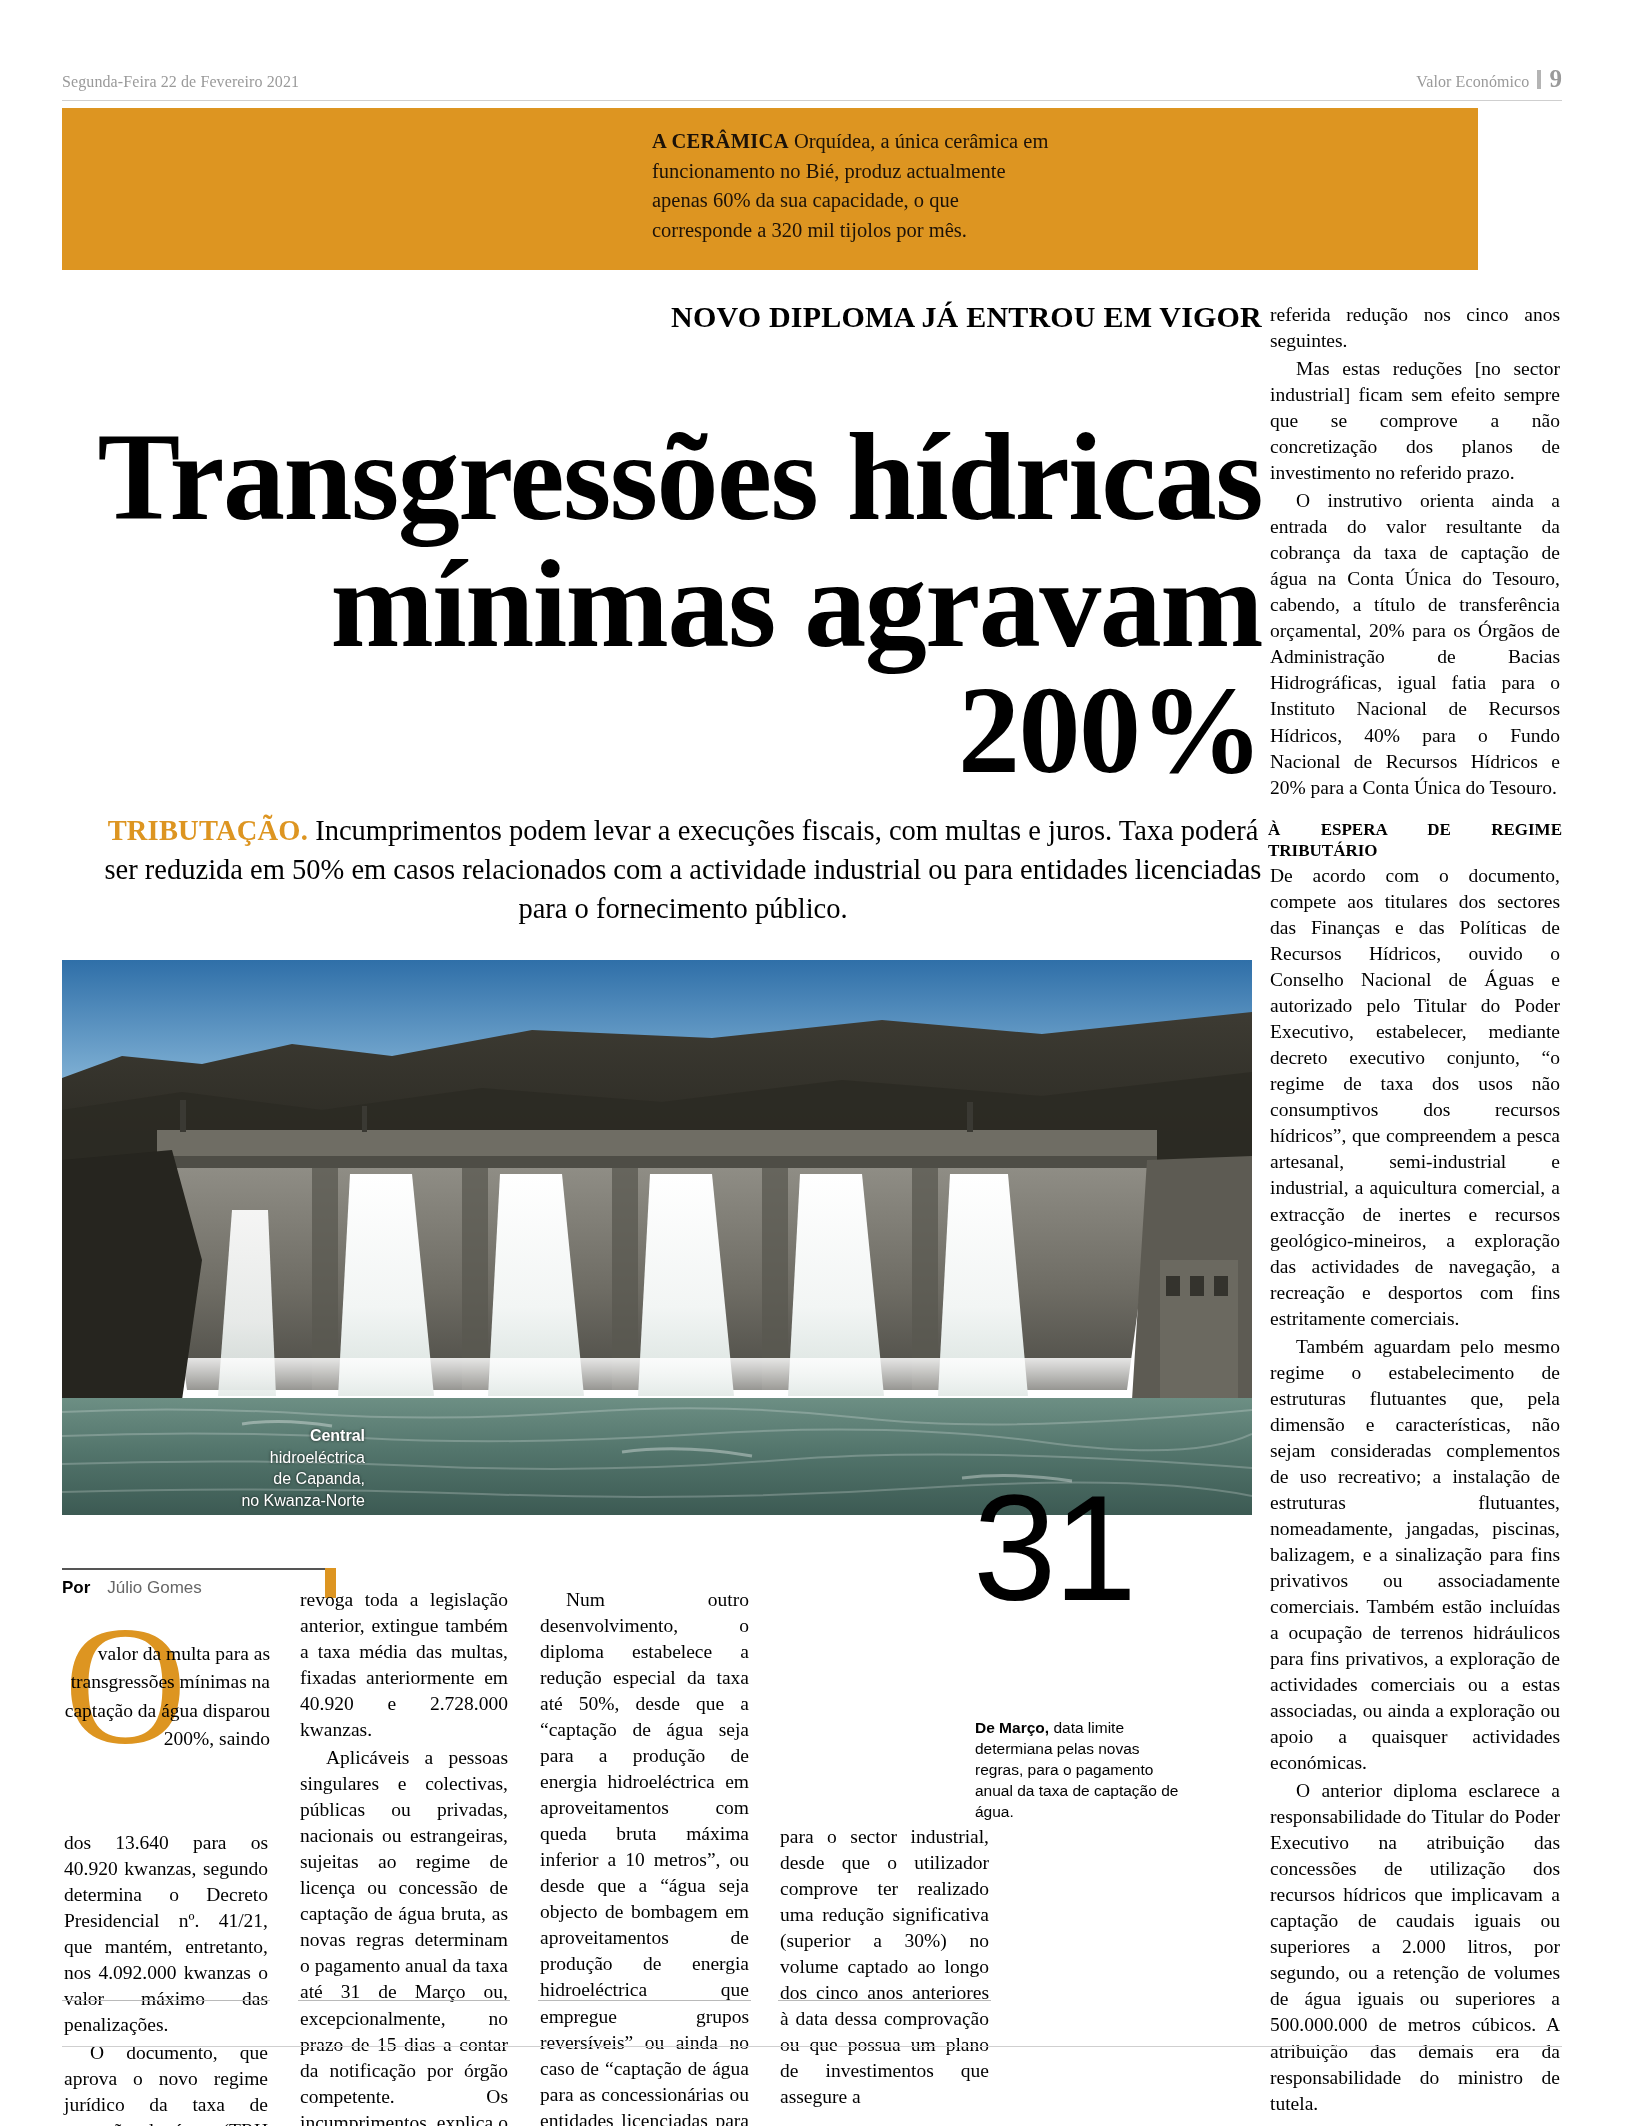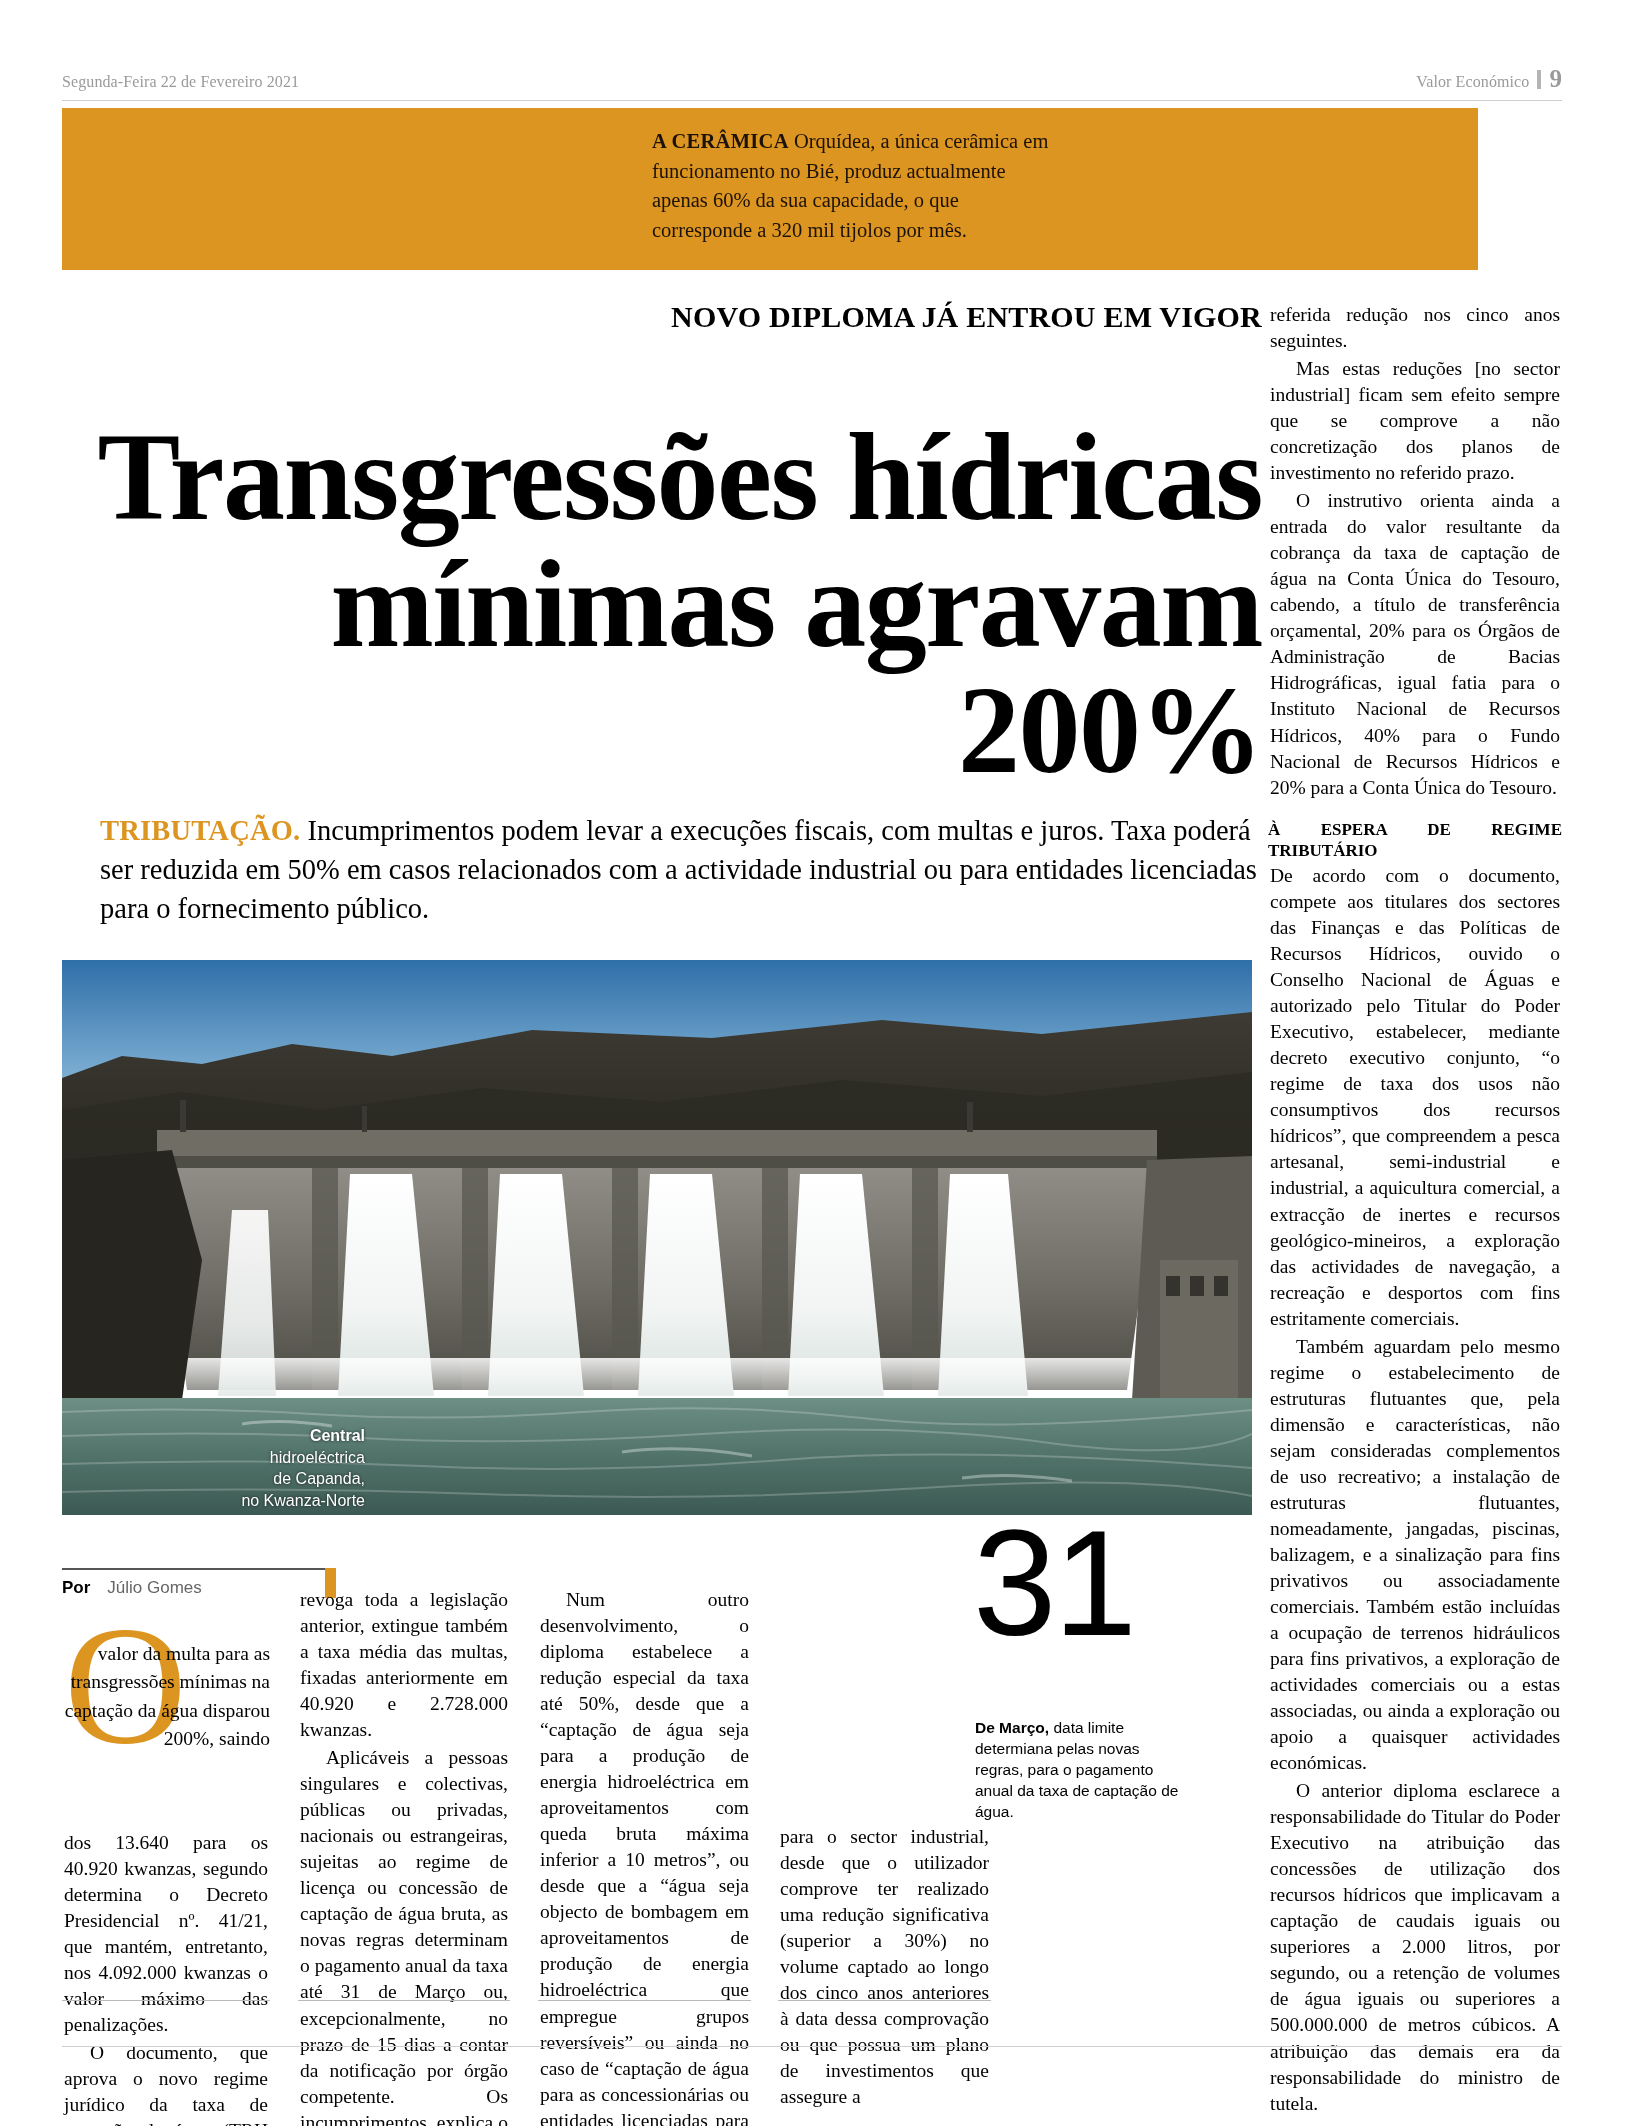"TRIBUTAÇÃO. Incumprimentos podem levar a" .standfirst { text-align: left -> center }
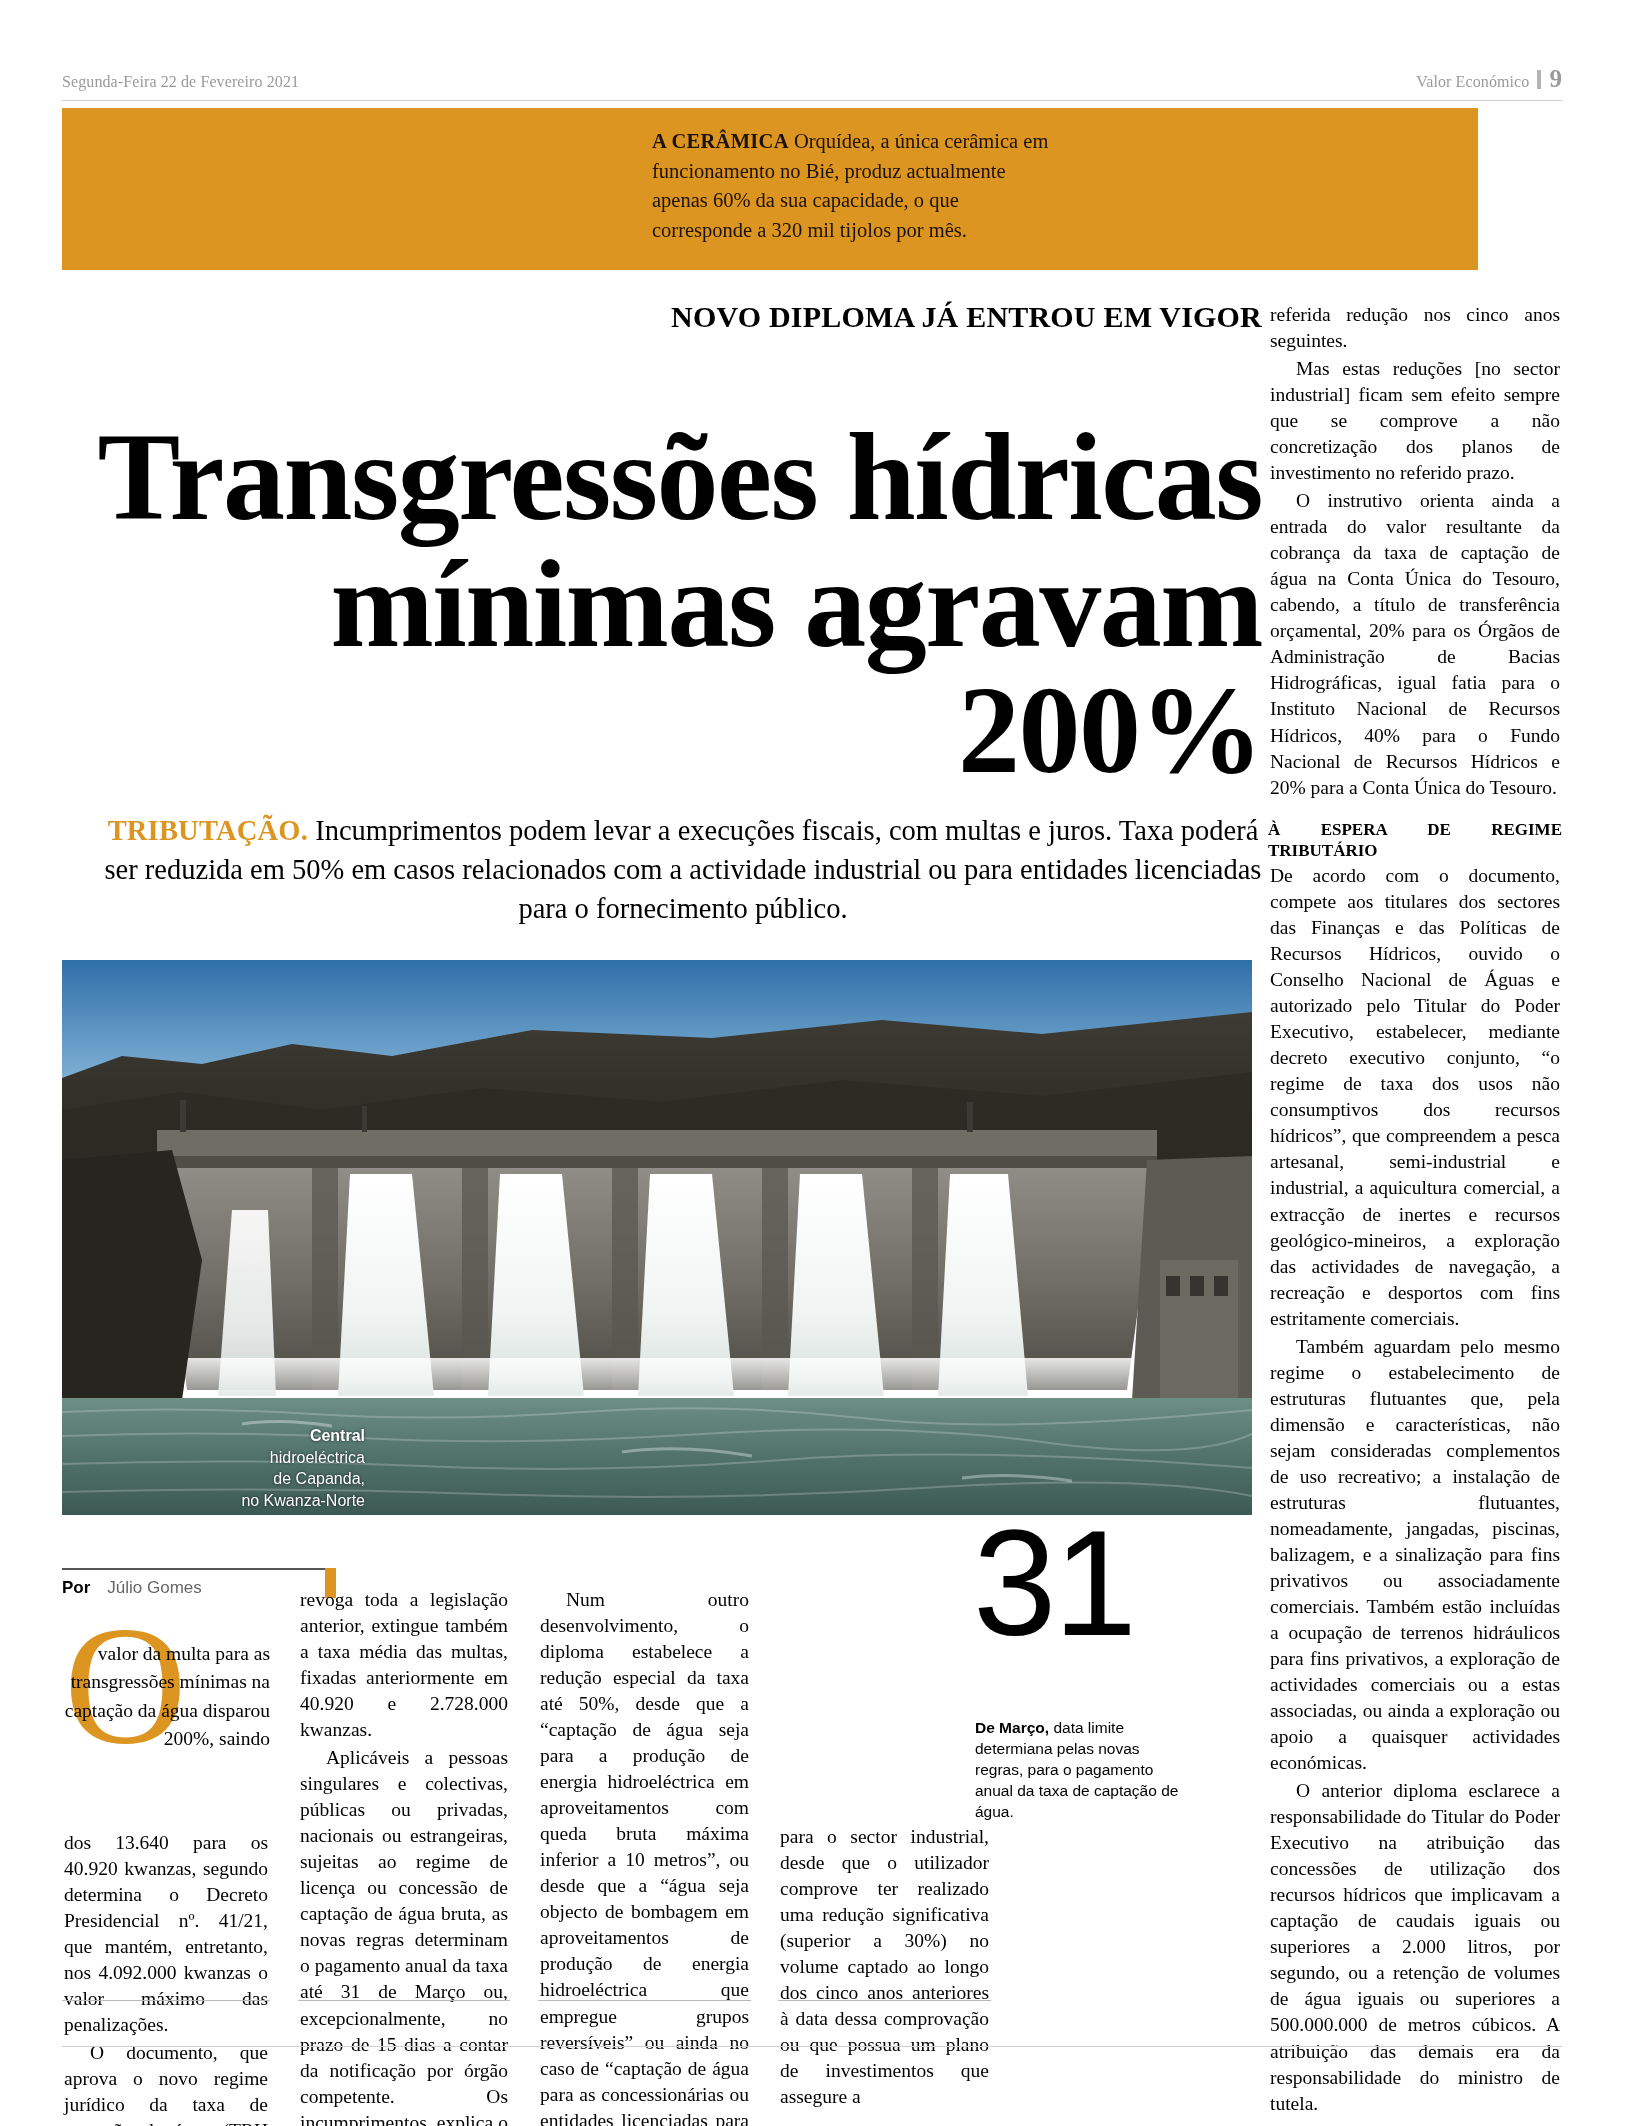"31" .stat-num { top: 1514px -> 1479px }
